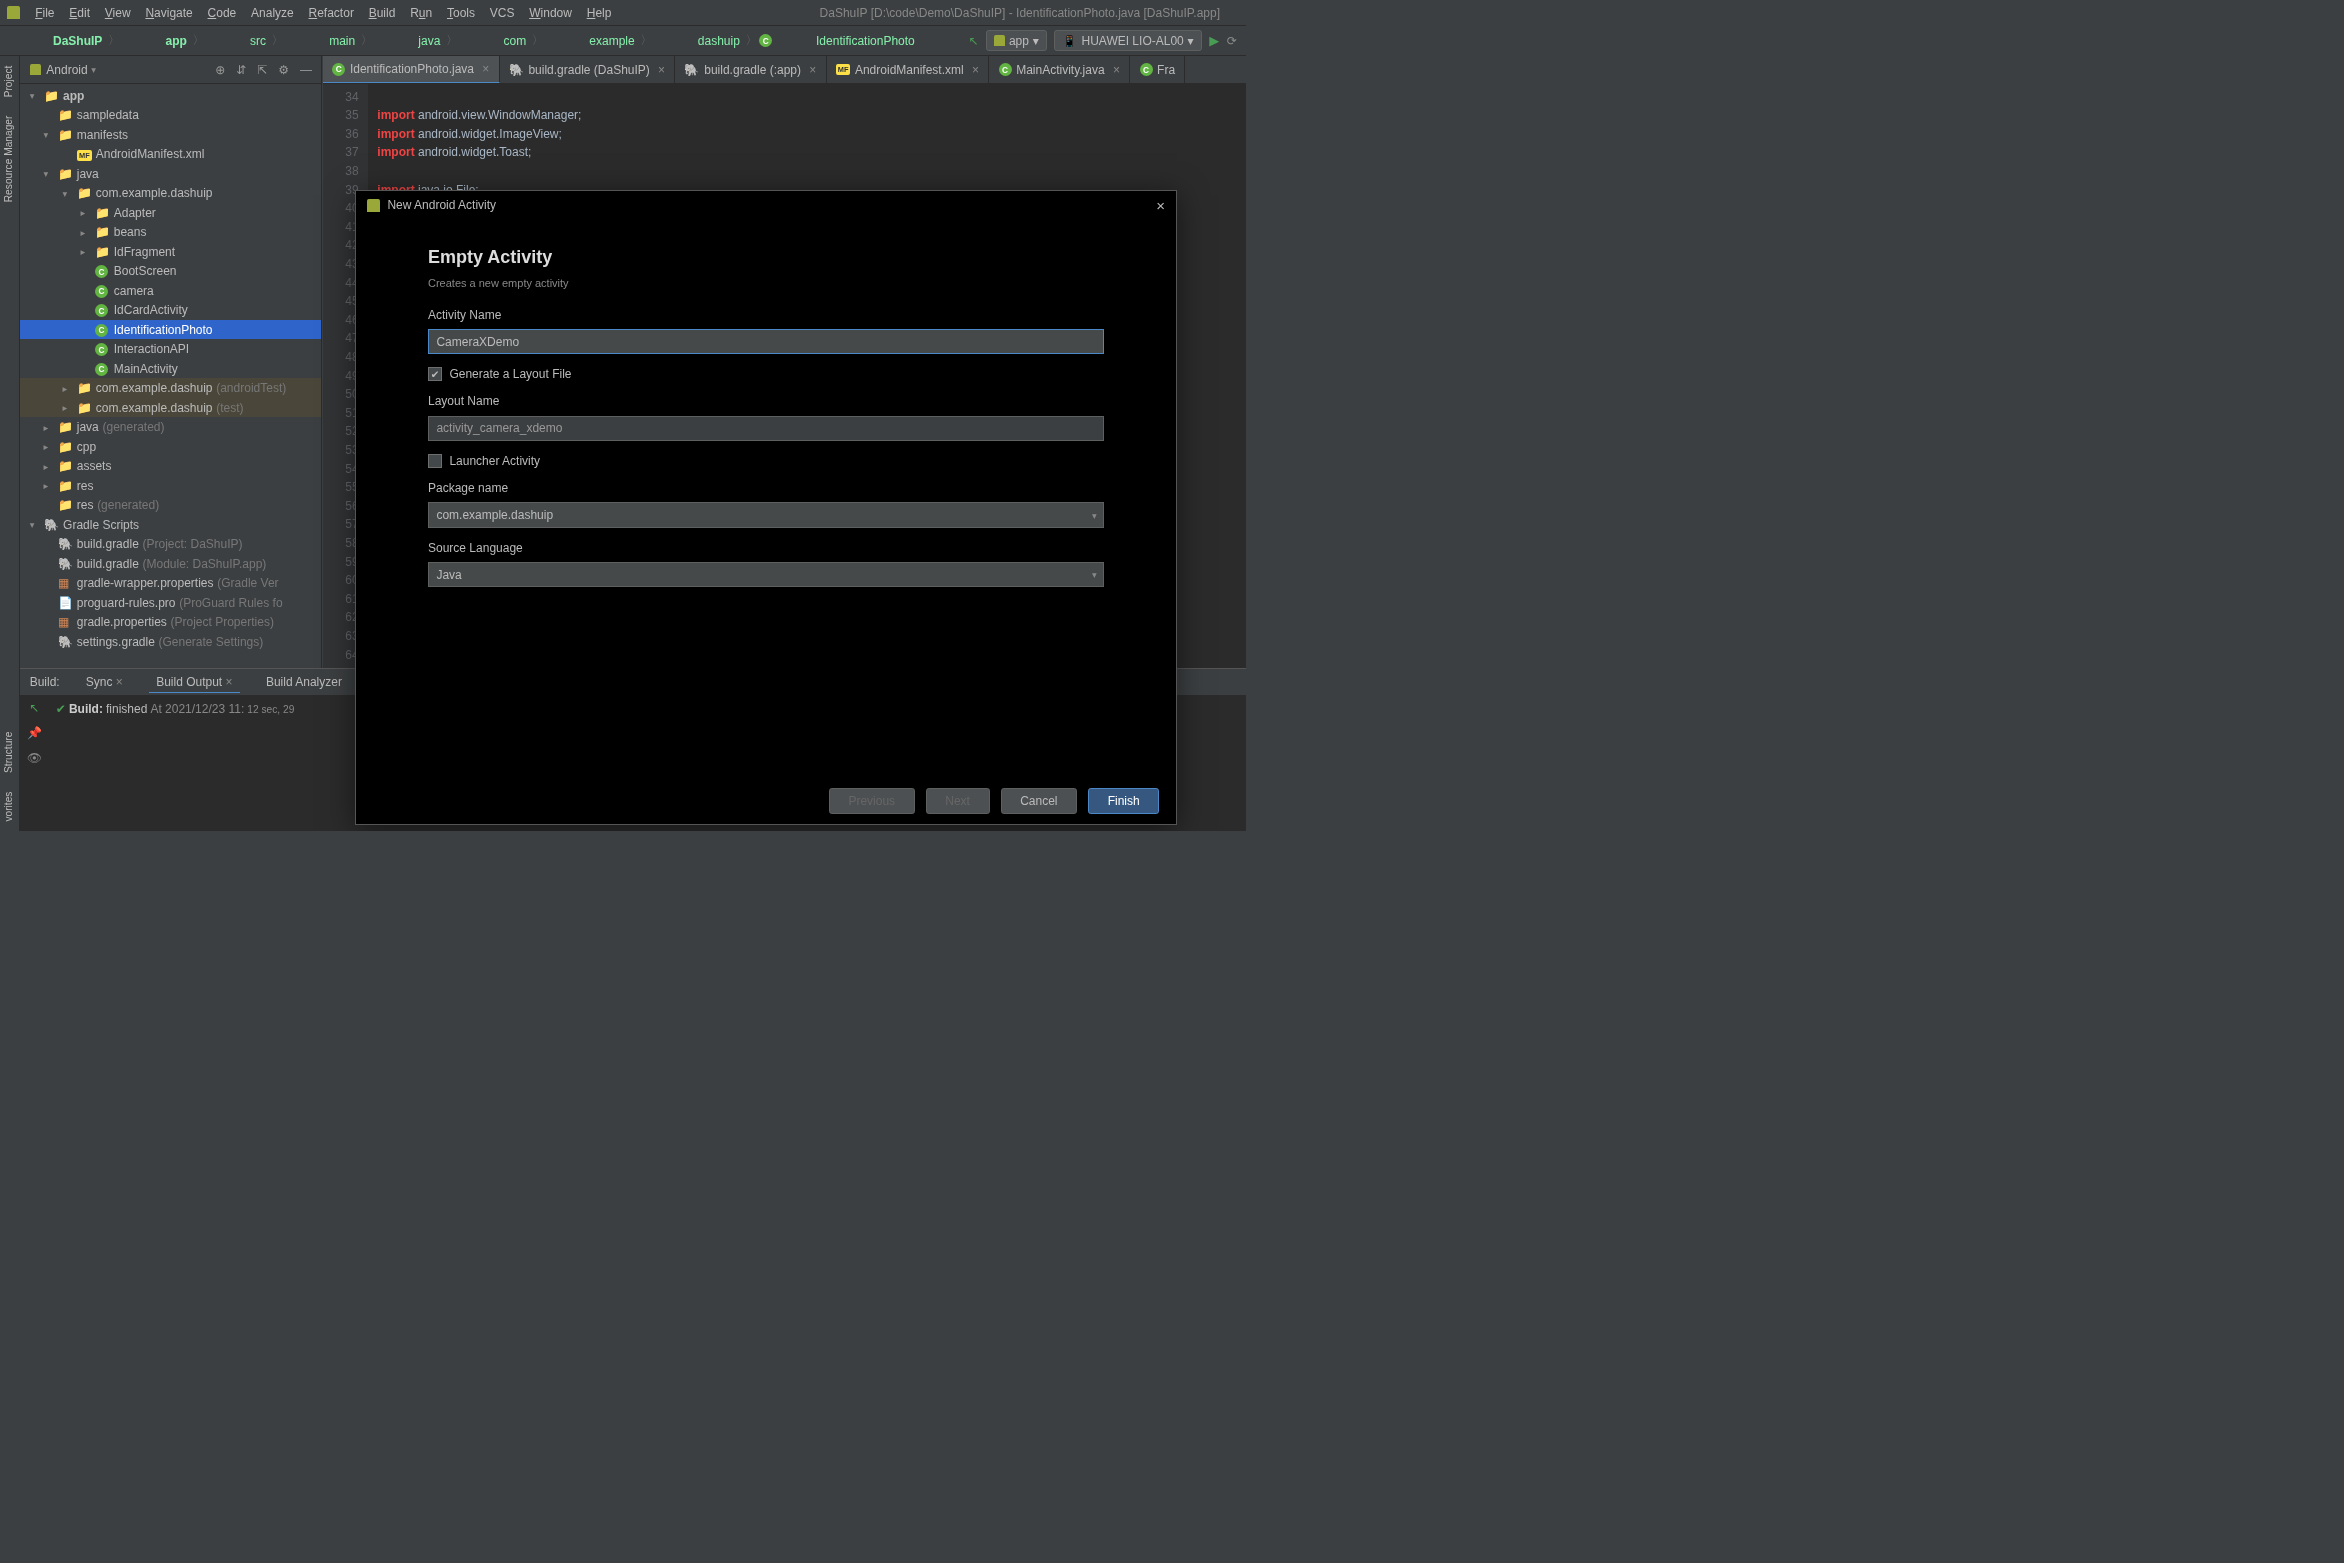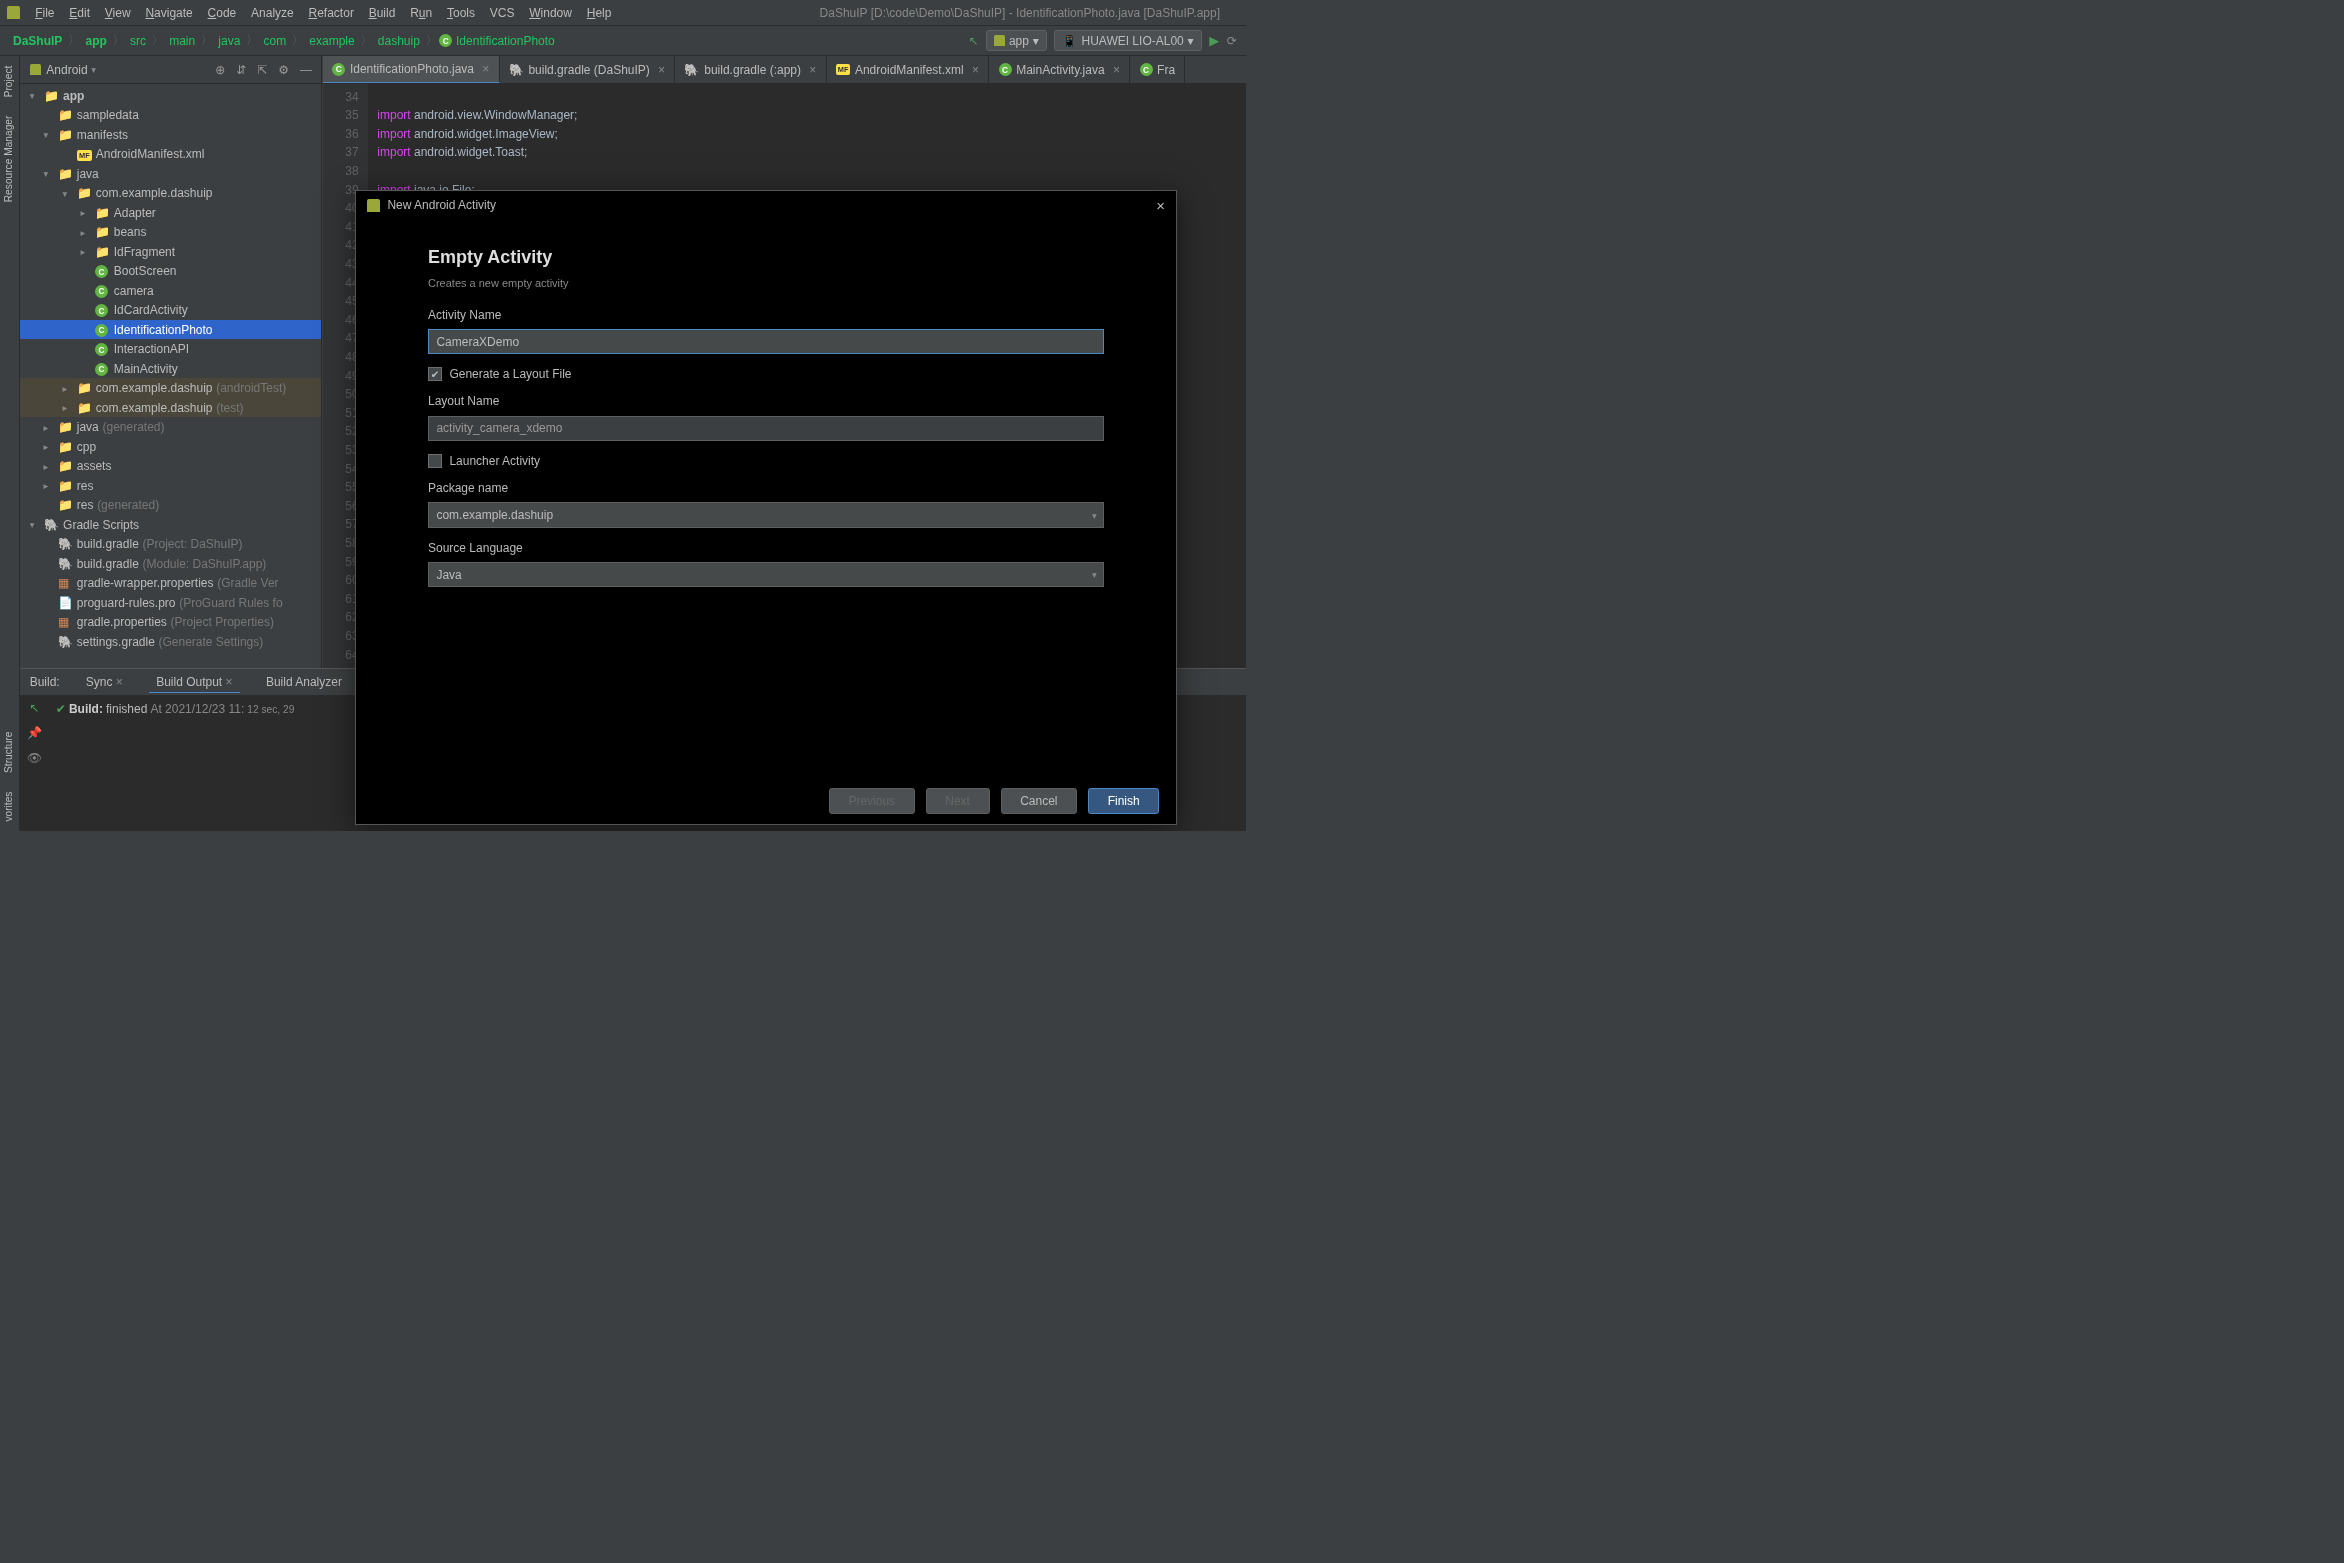"DaShuIP" .navbar .crumb { color: #22c55e -> #86efac; margin-left: none -> 40px }
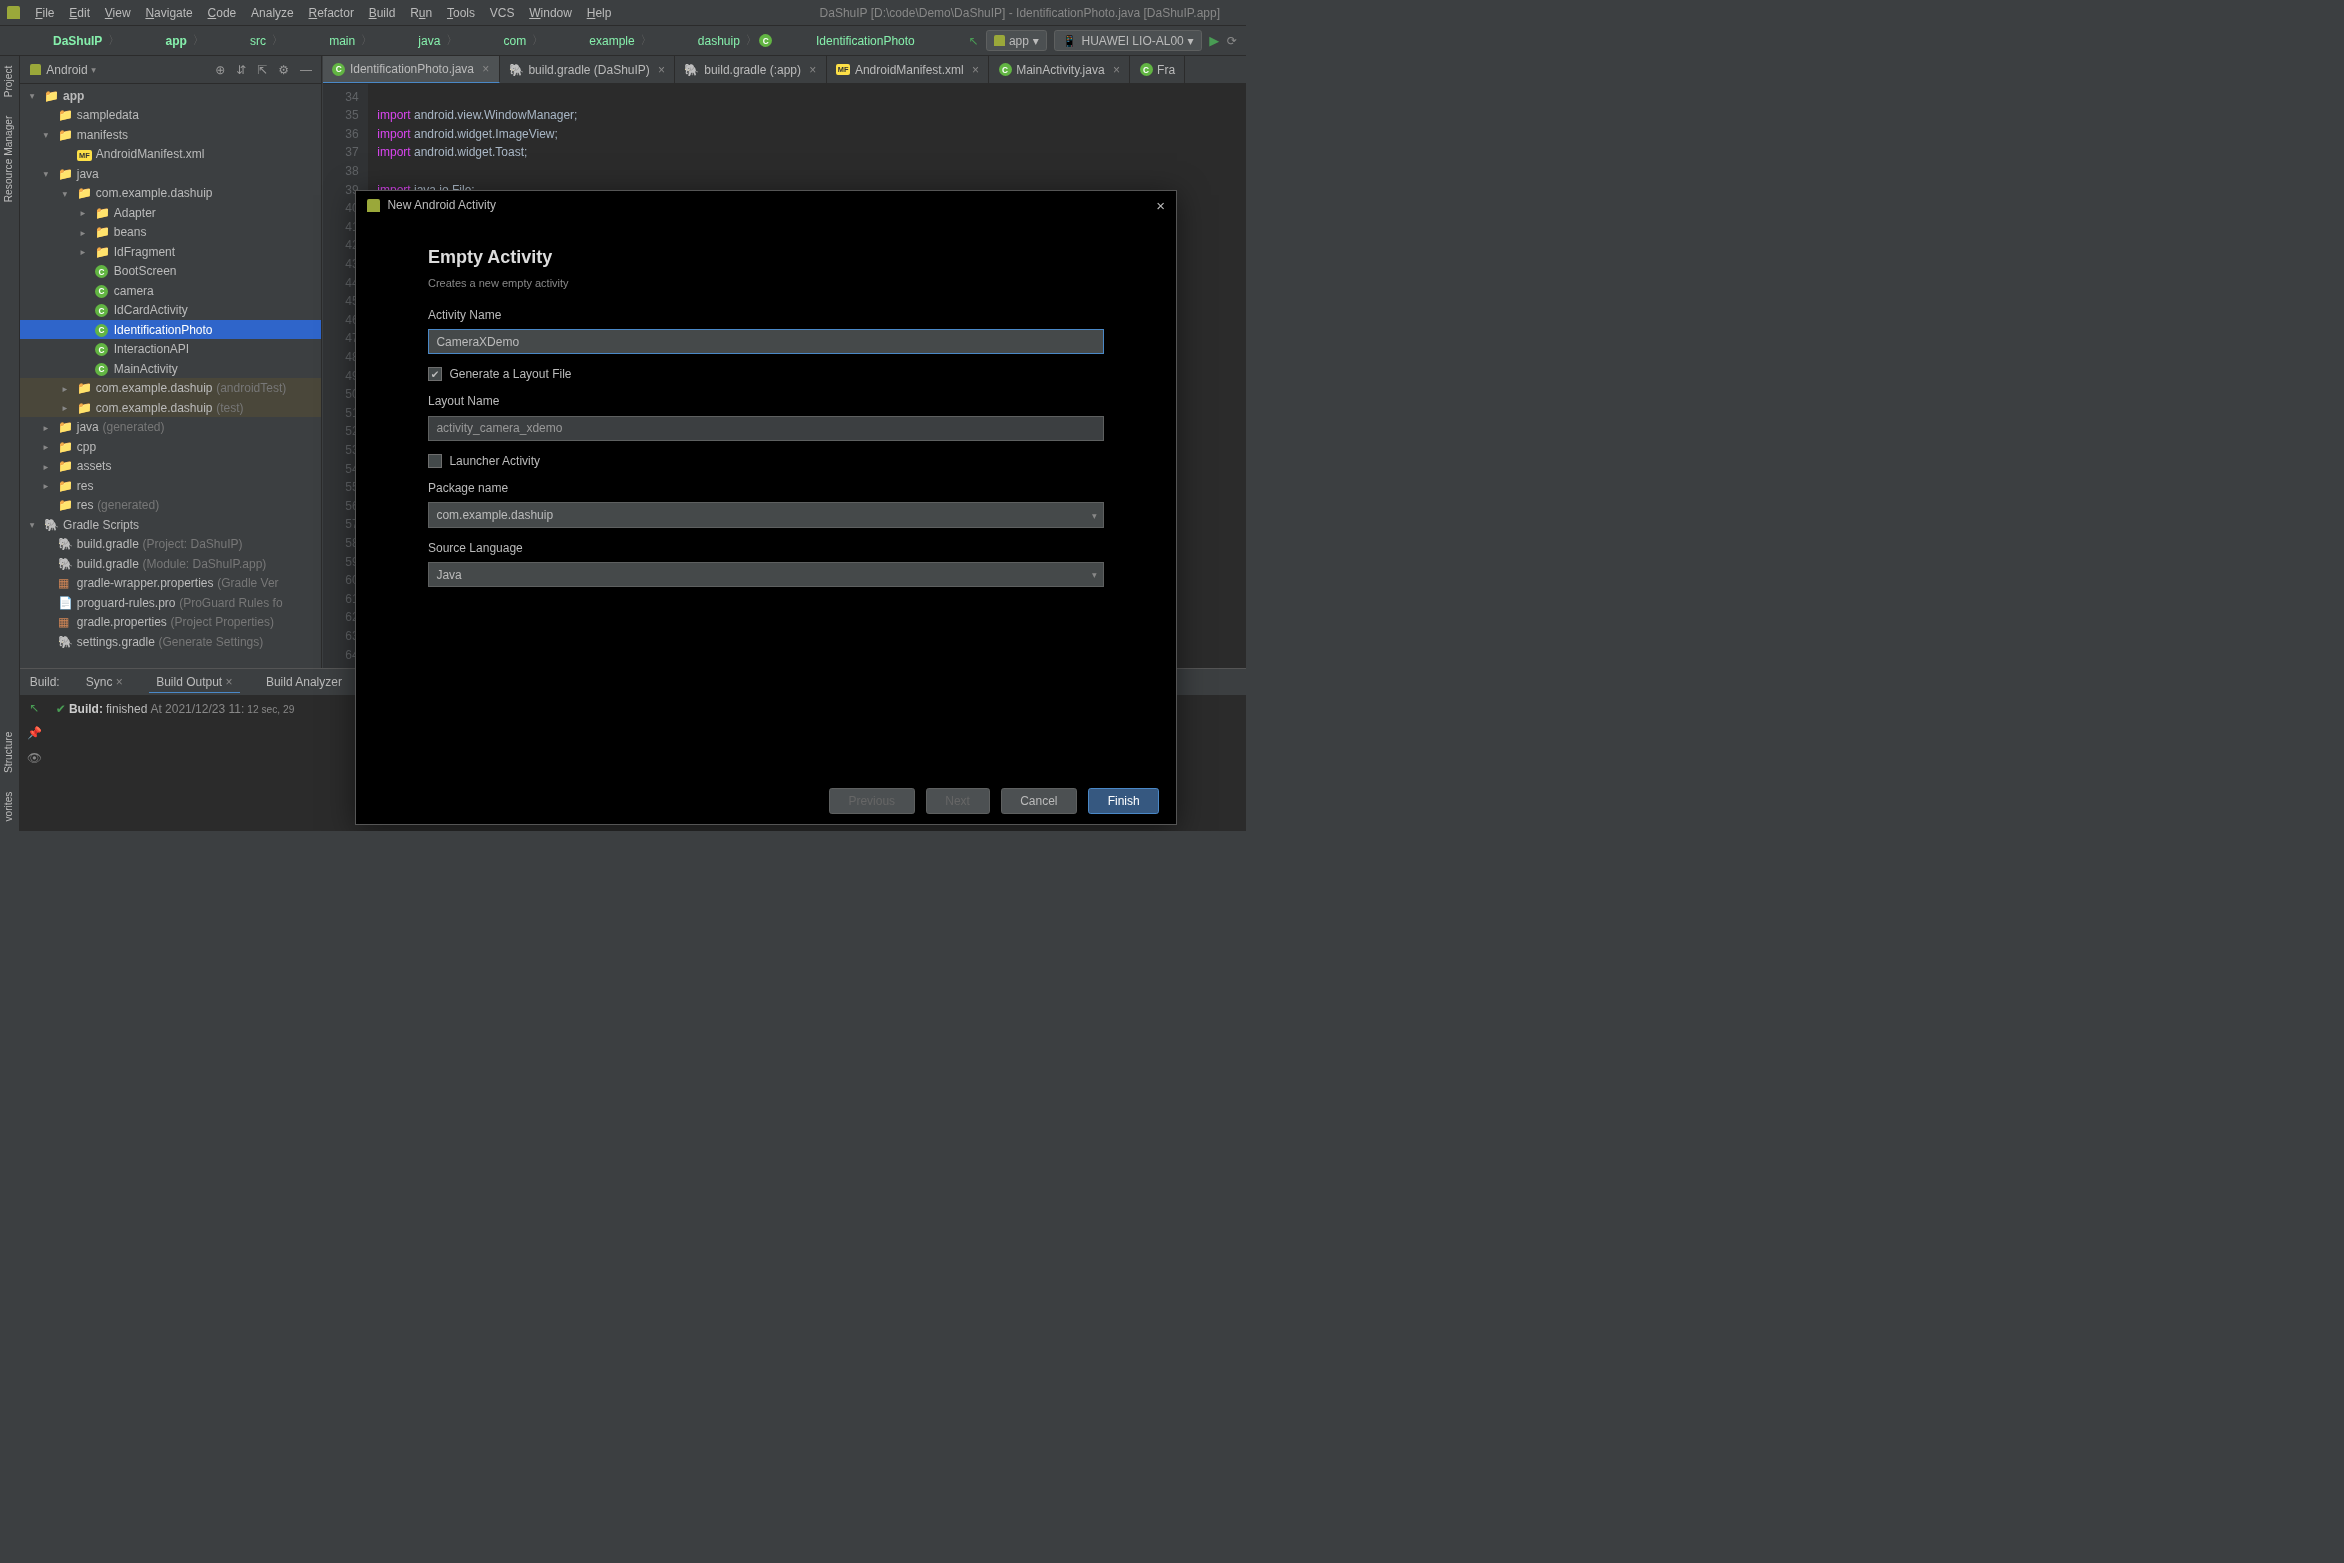"import" .code .kw { color: #d946ef -> #ef4444; font-weight: none -> bold }
